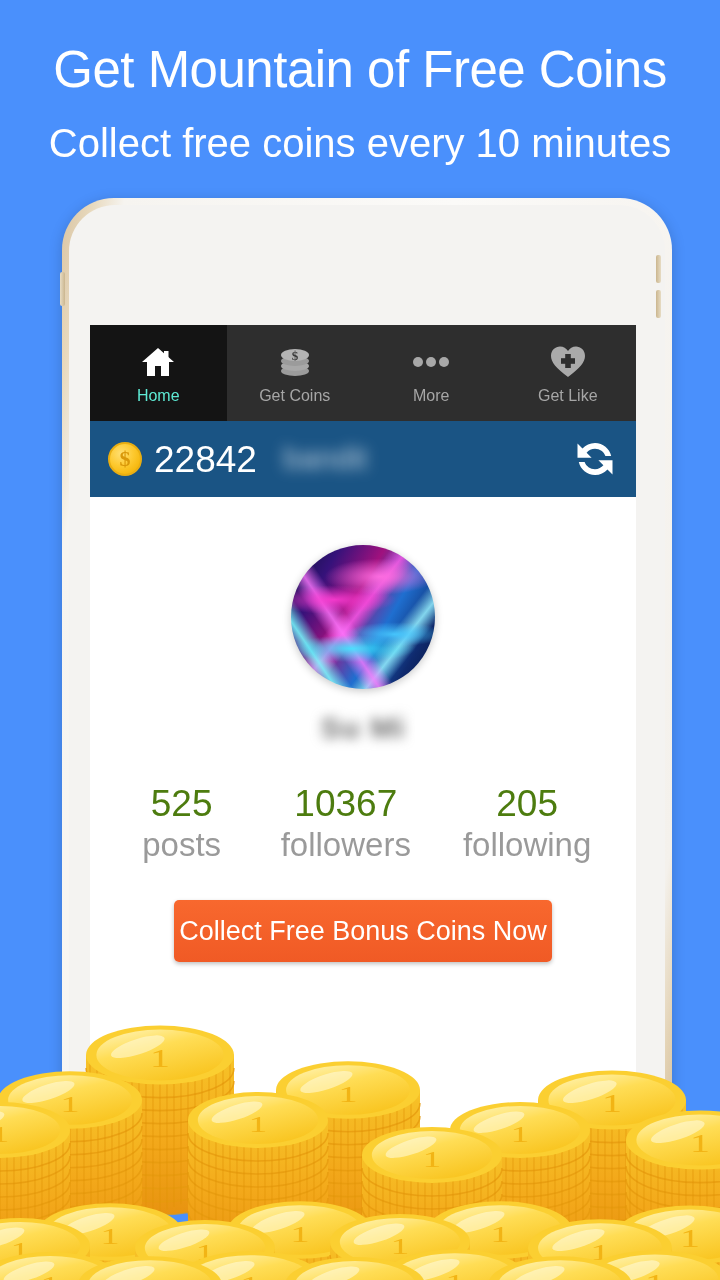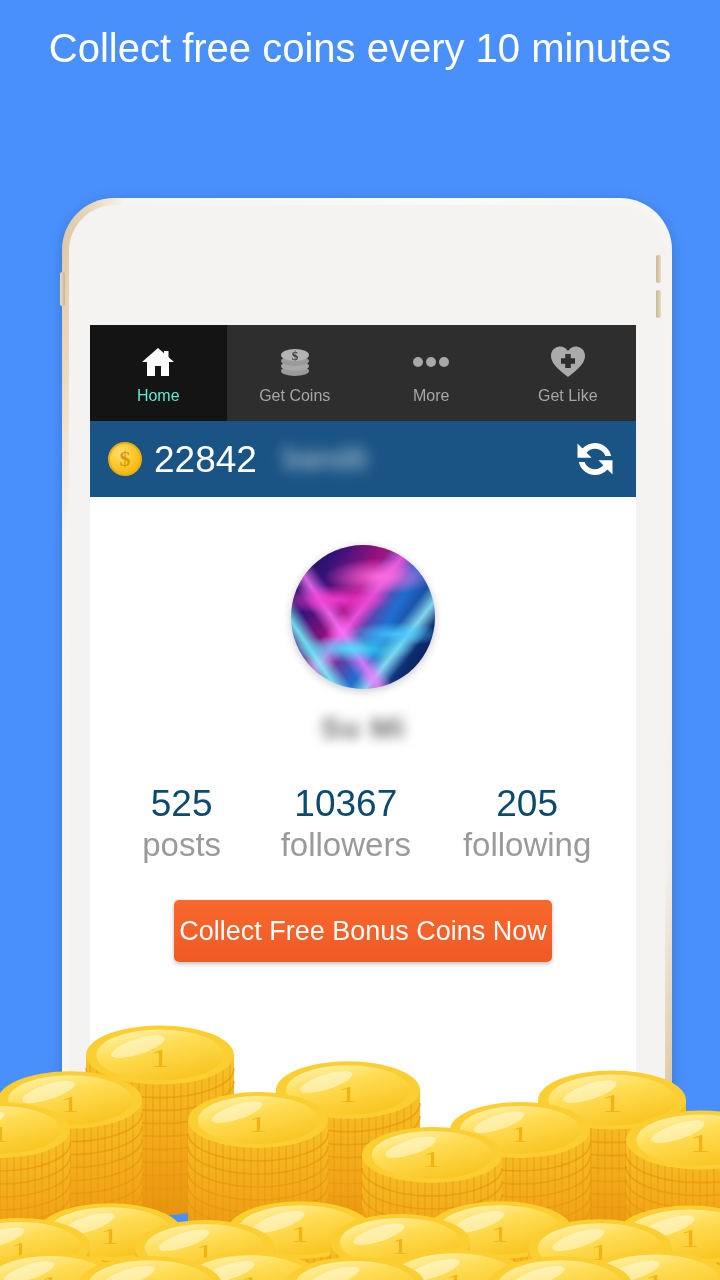"Get Mountain of Free Coins" div.promo-title { html: none -> <div>Get Mountain of Free Coins</div> }
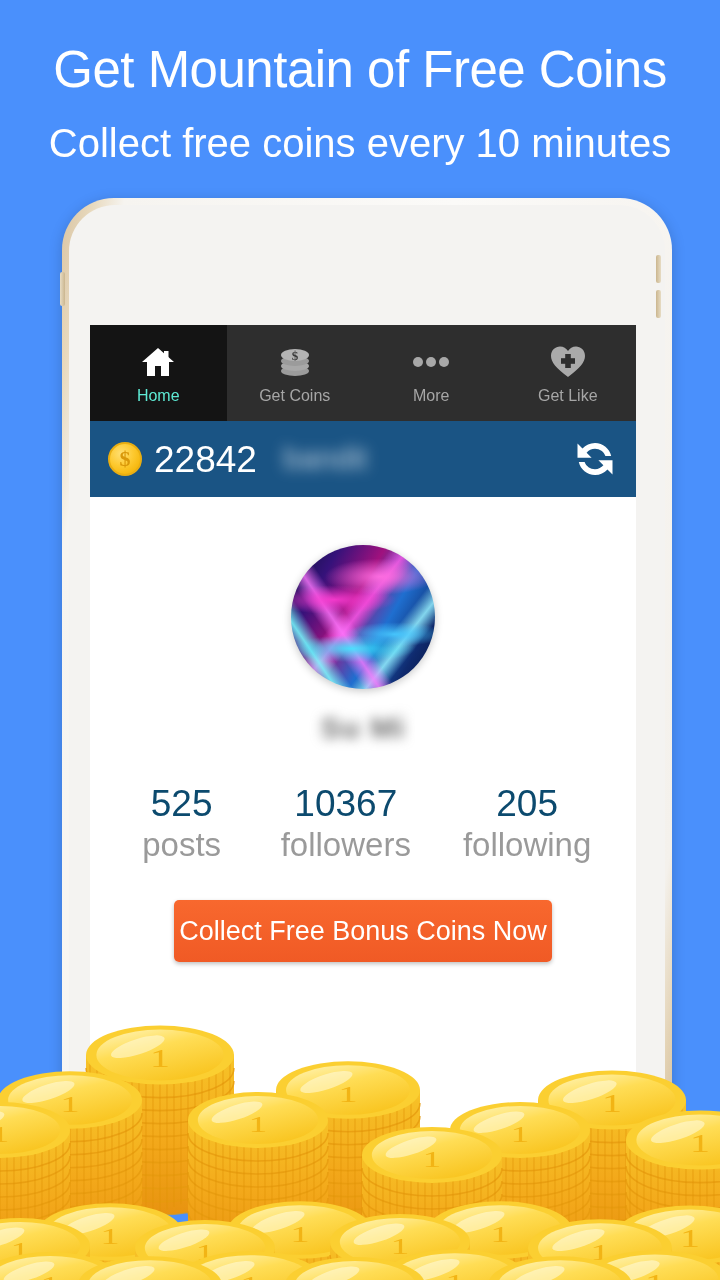"525" .stat-value { color: #0c4a6e -> #4d7c0f }
